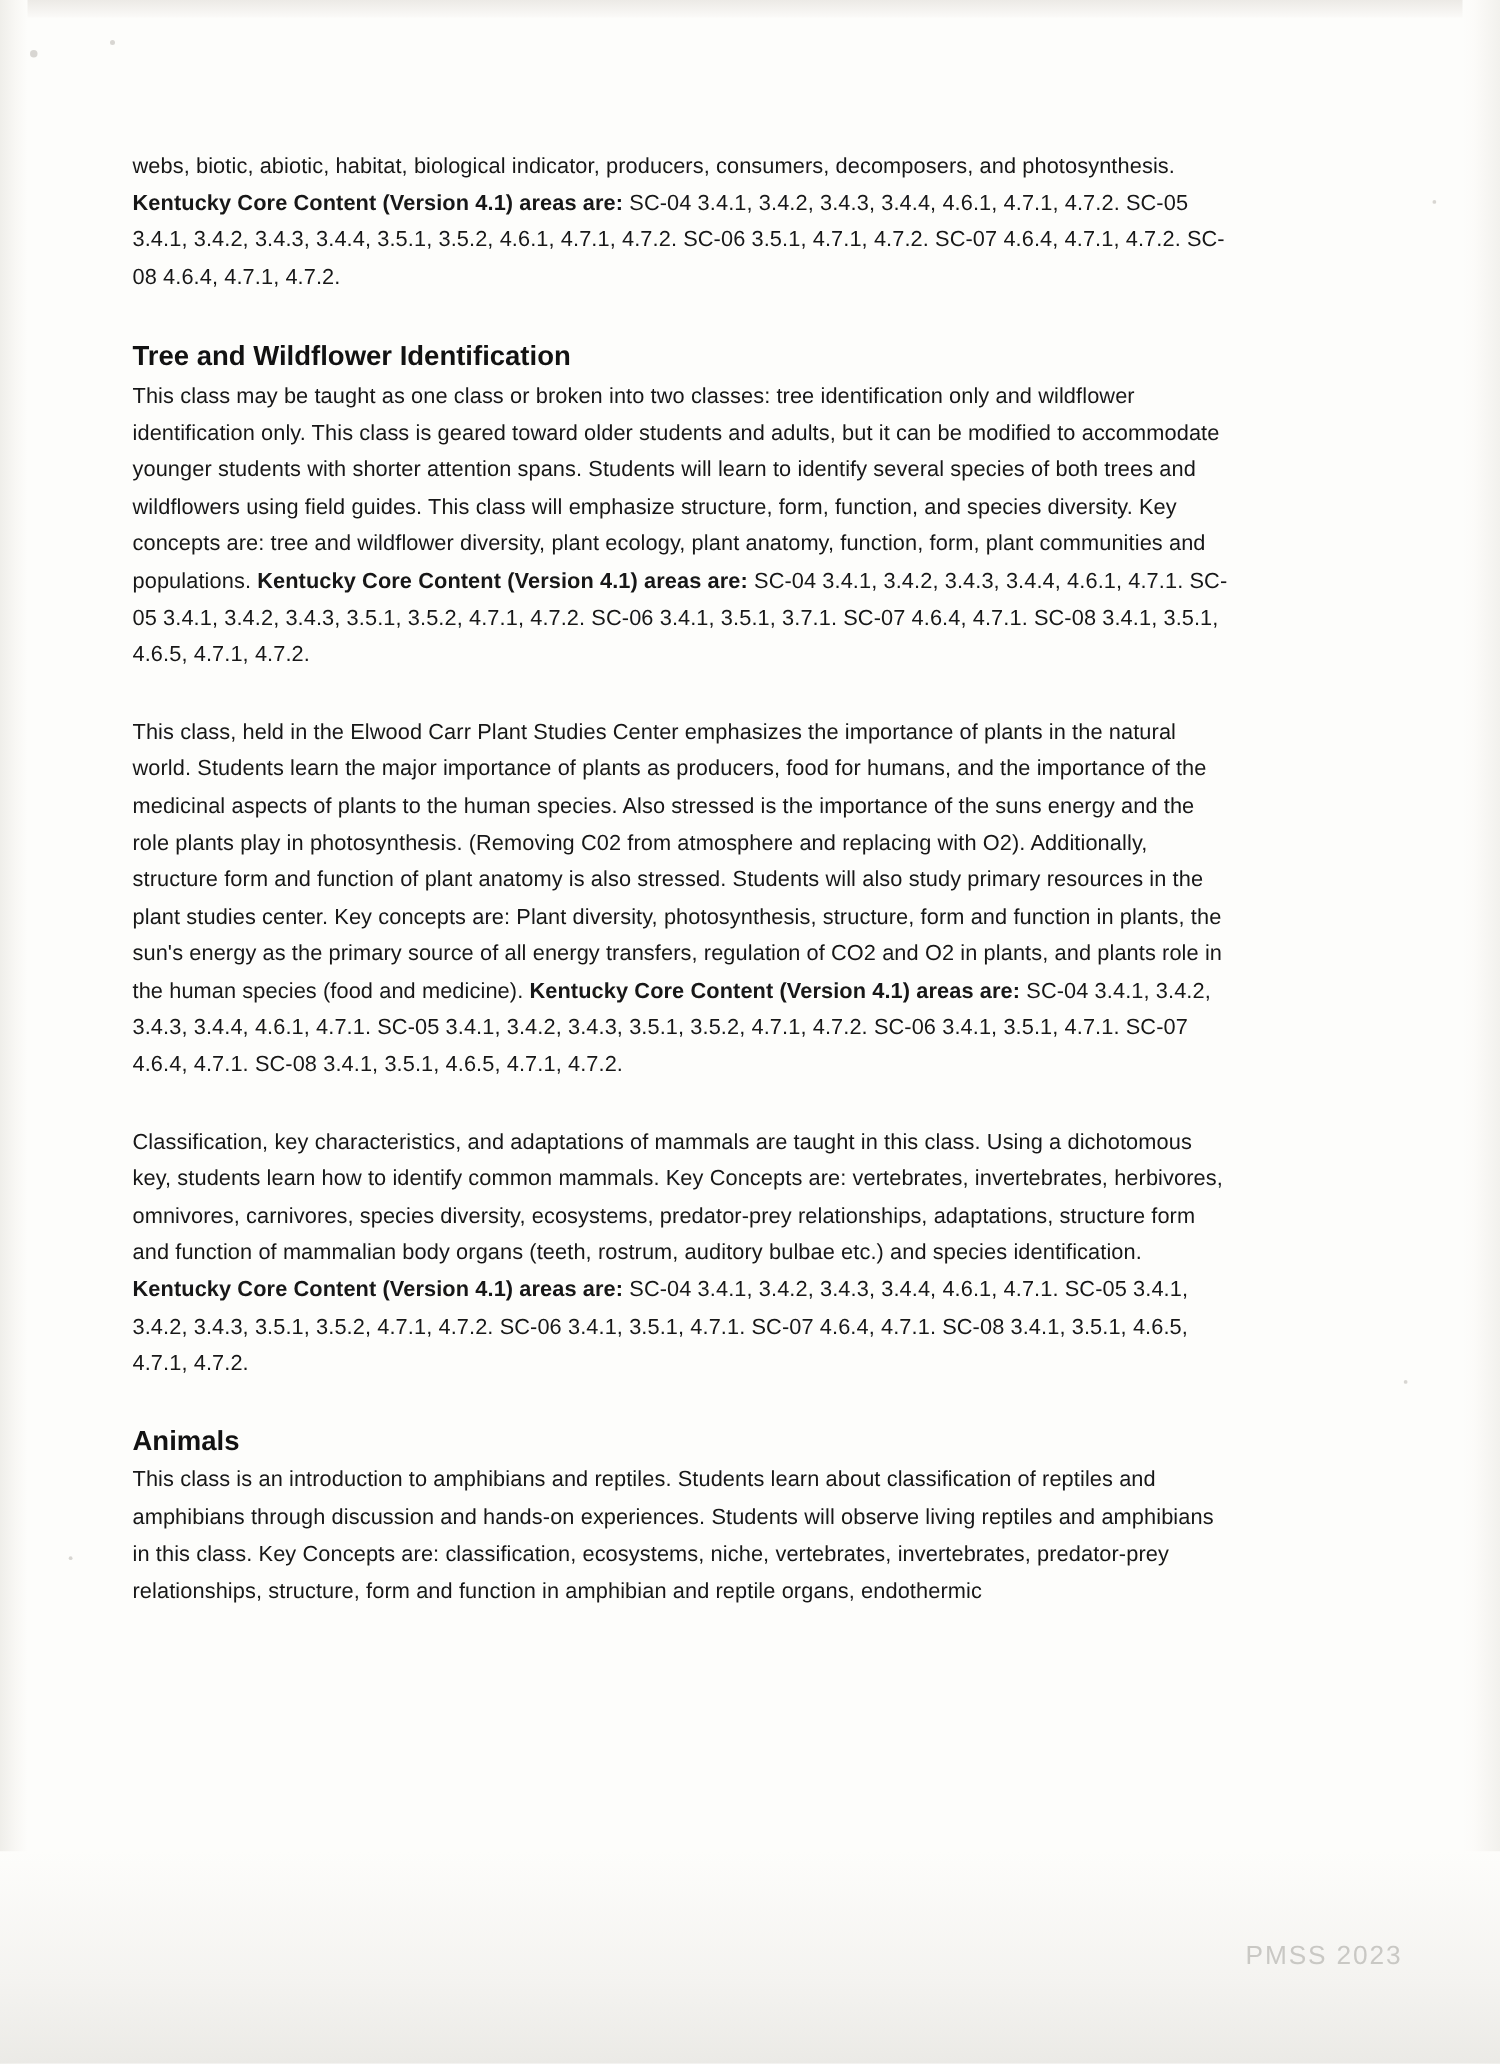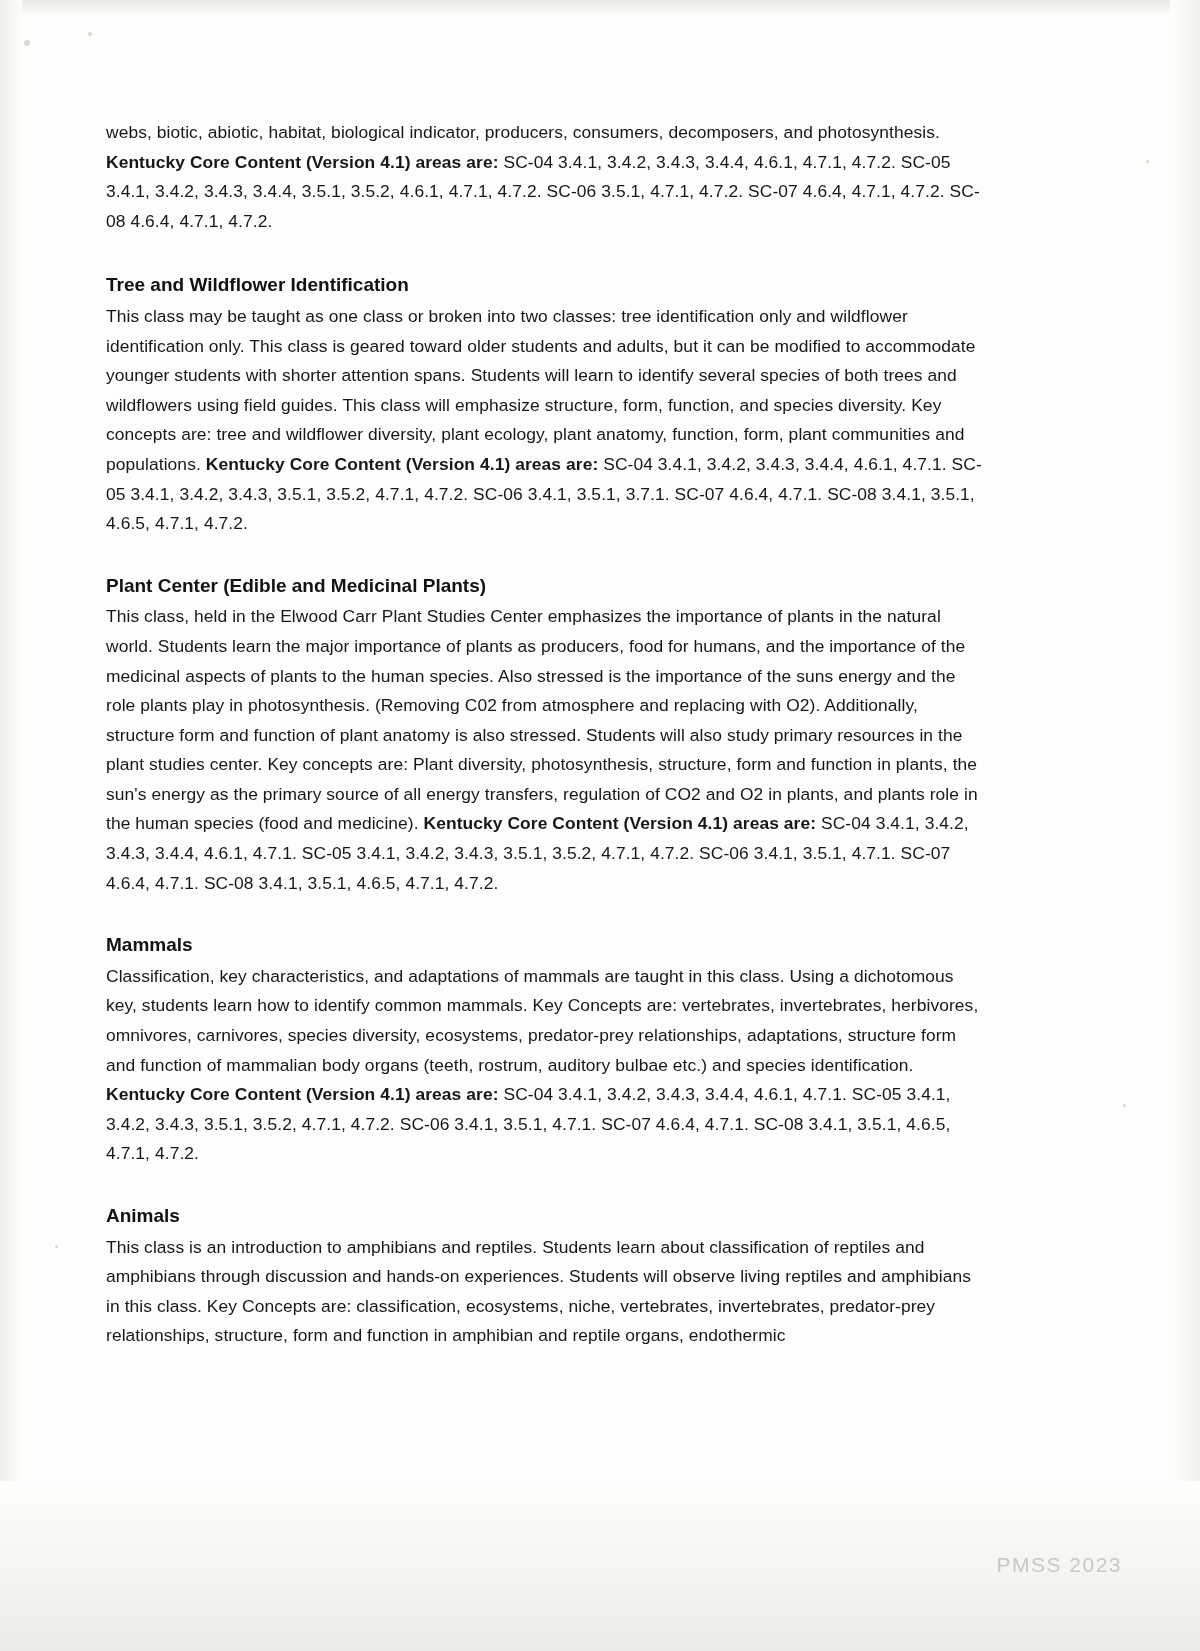"Tree and Wildflower Identification" h3.heading { font-size: 19px -> 22px }
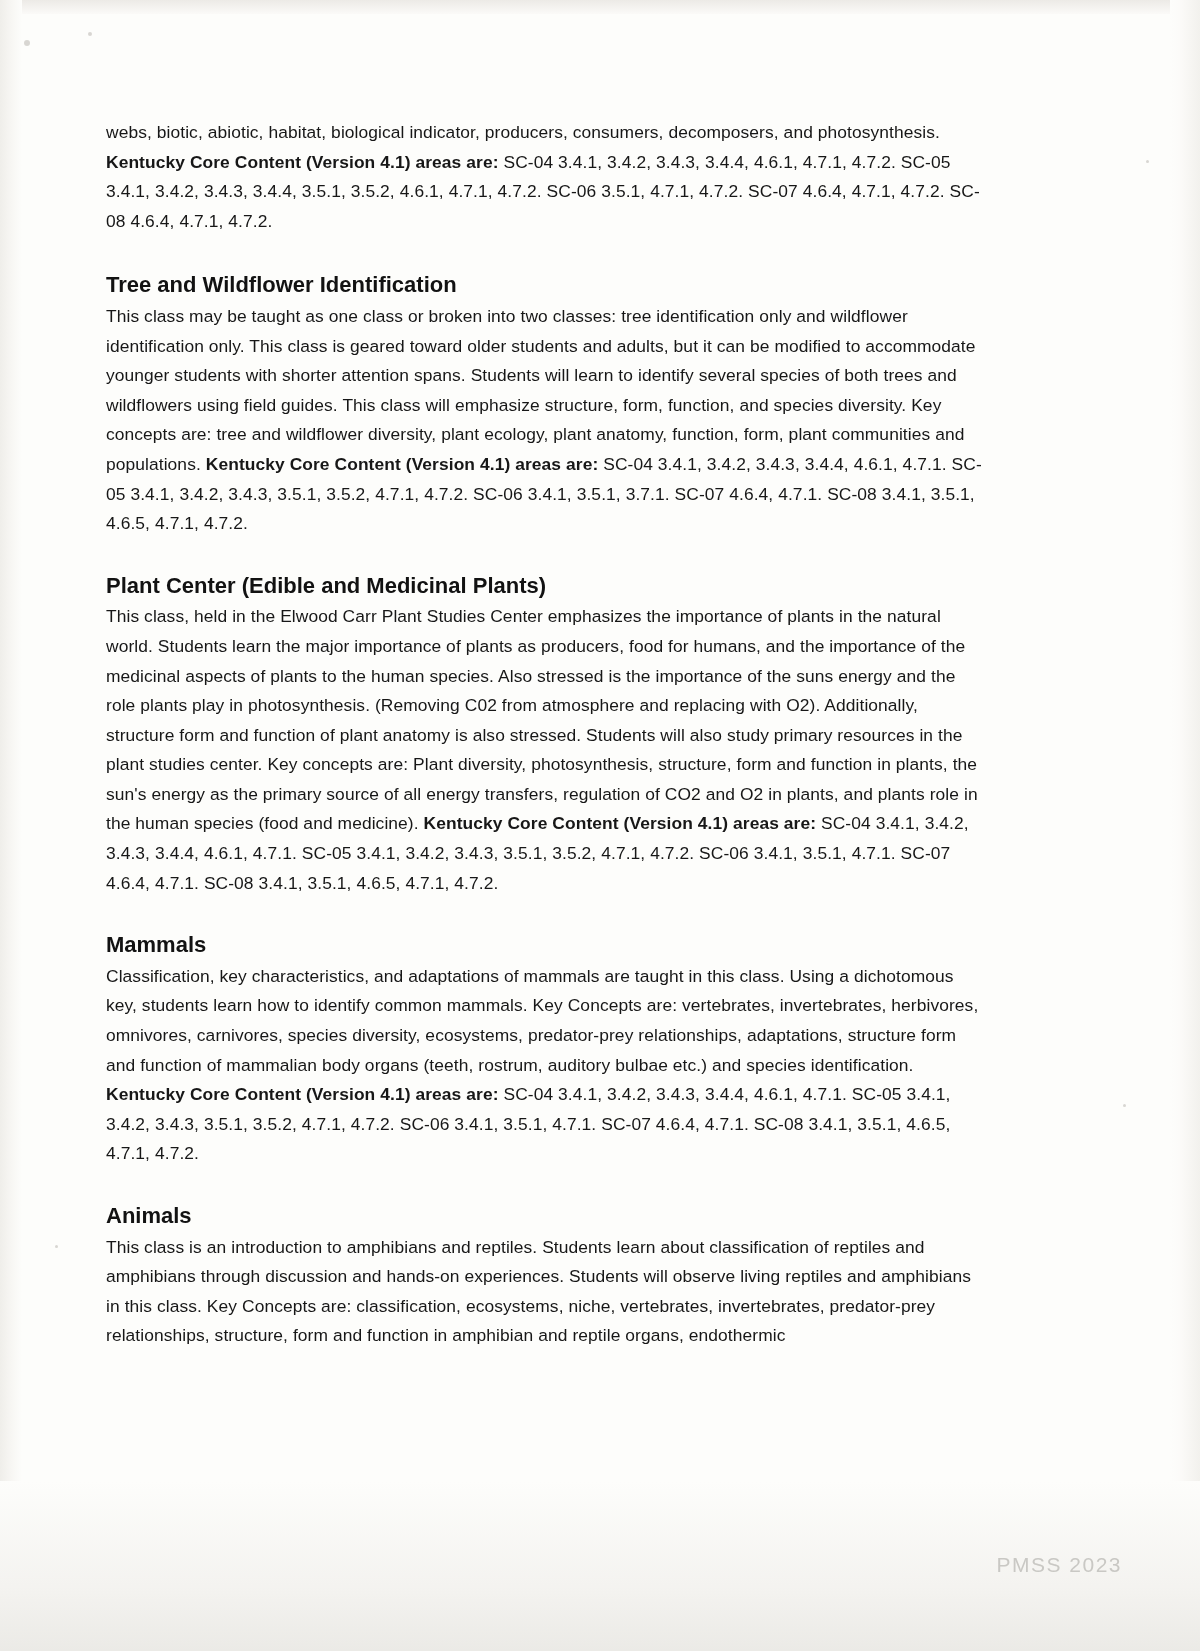"Plant Center (Edible and Medicinal" h3.heading { html: <h3>Plant Center (Edible and Medicinal Plants)</h3> -> none }
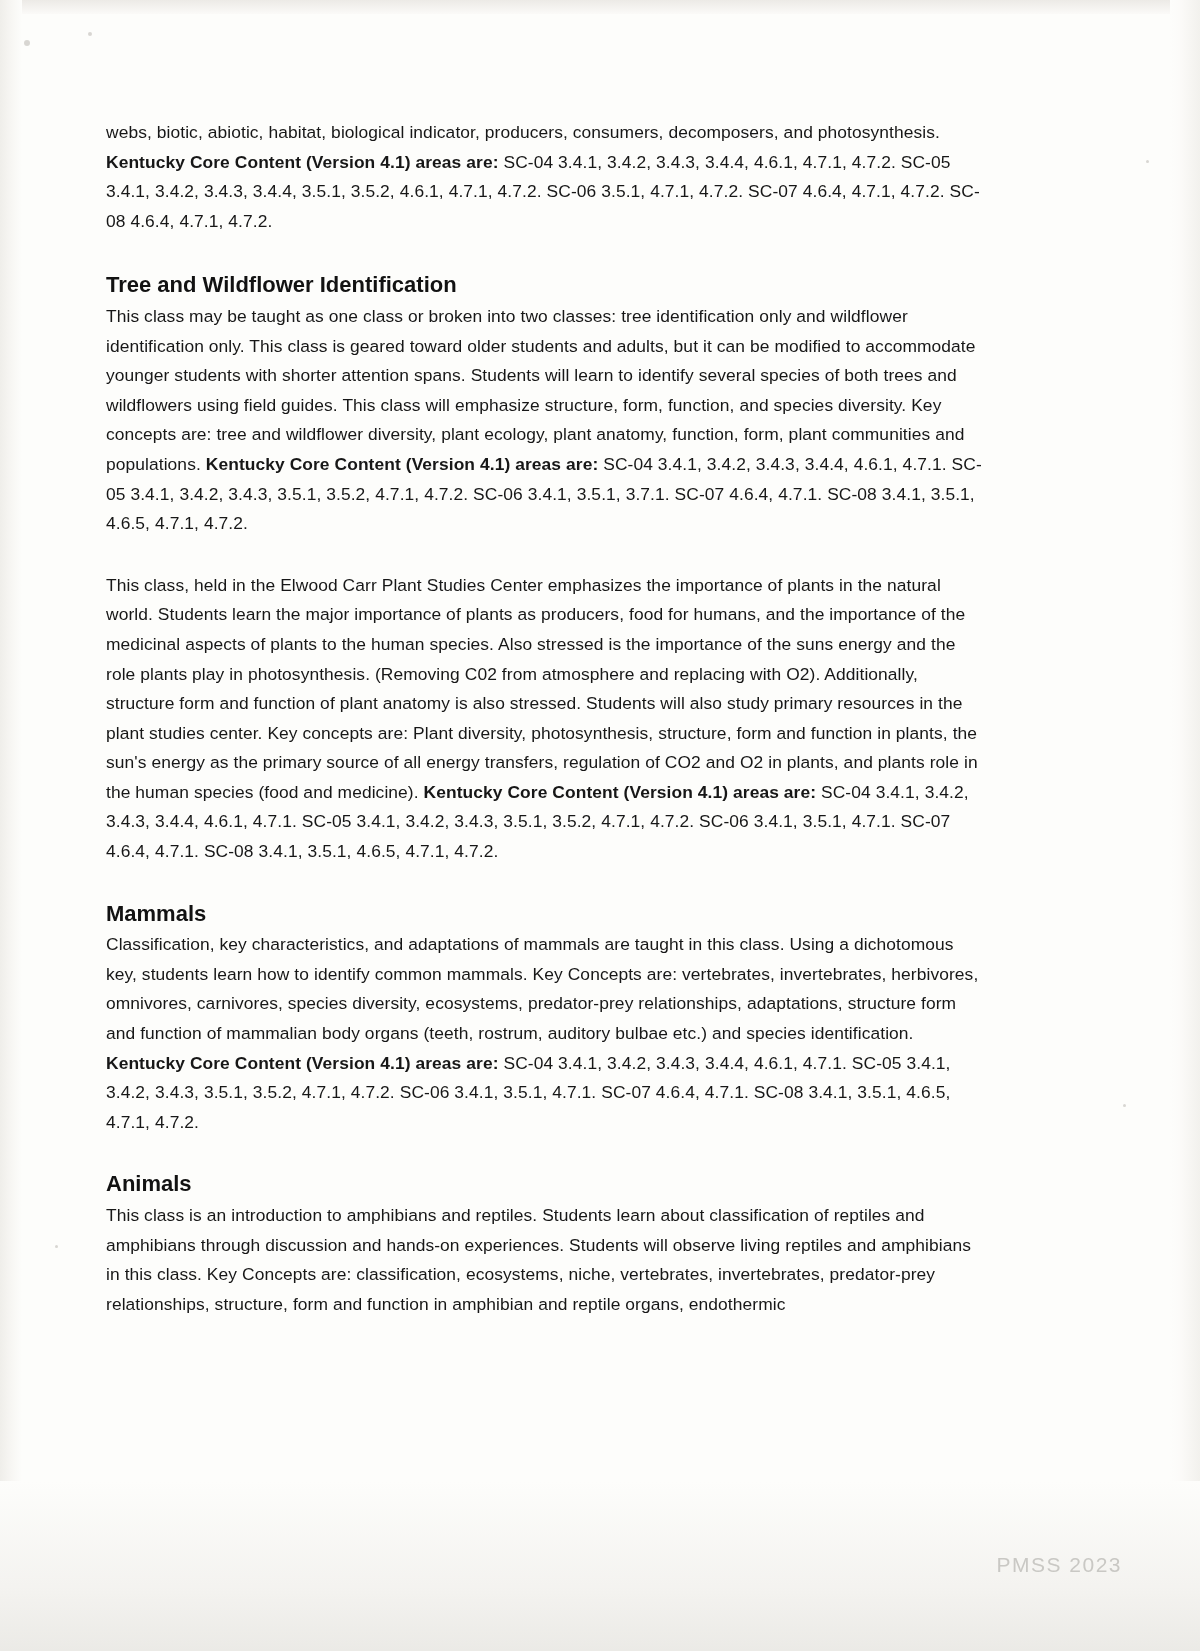"Mammals" h3.heading { html: <h3>Mammals</h3> -> none }
